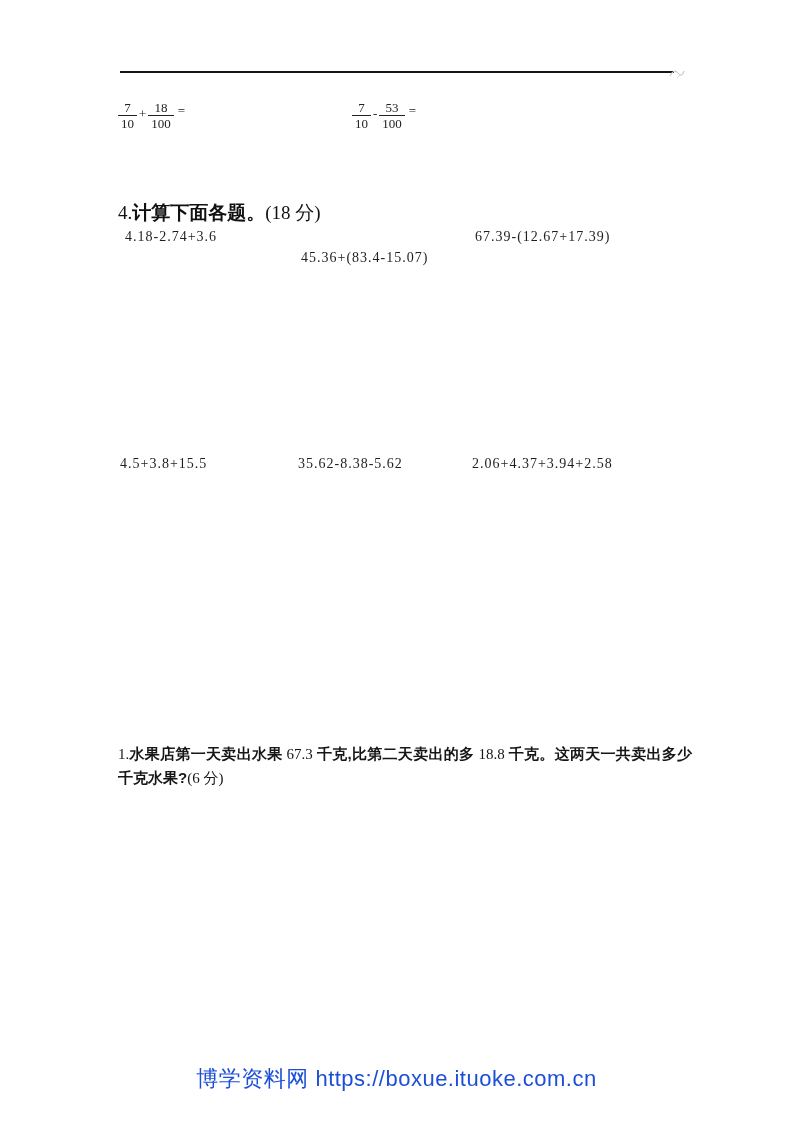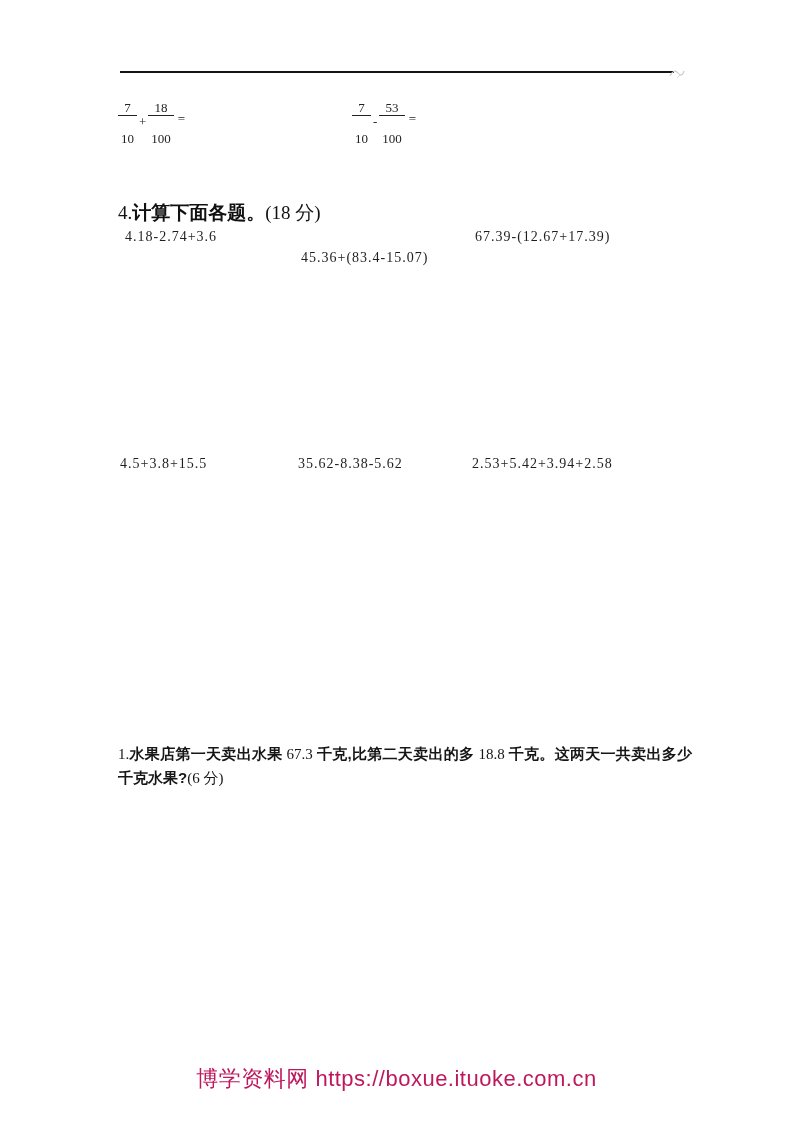"10" .fden { padding: 16px 3px 0 3px -> 1px 3px 0 3px }
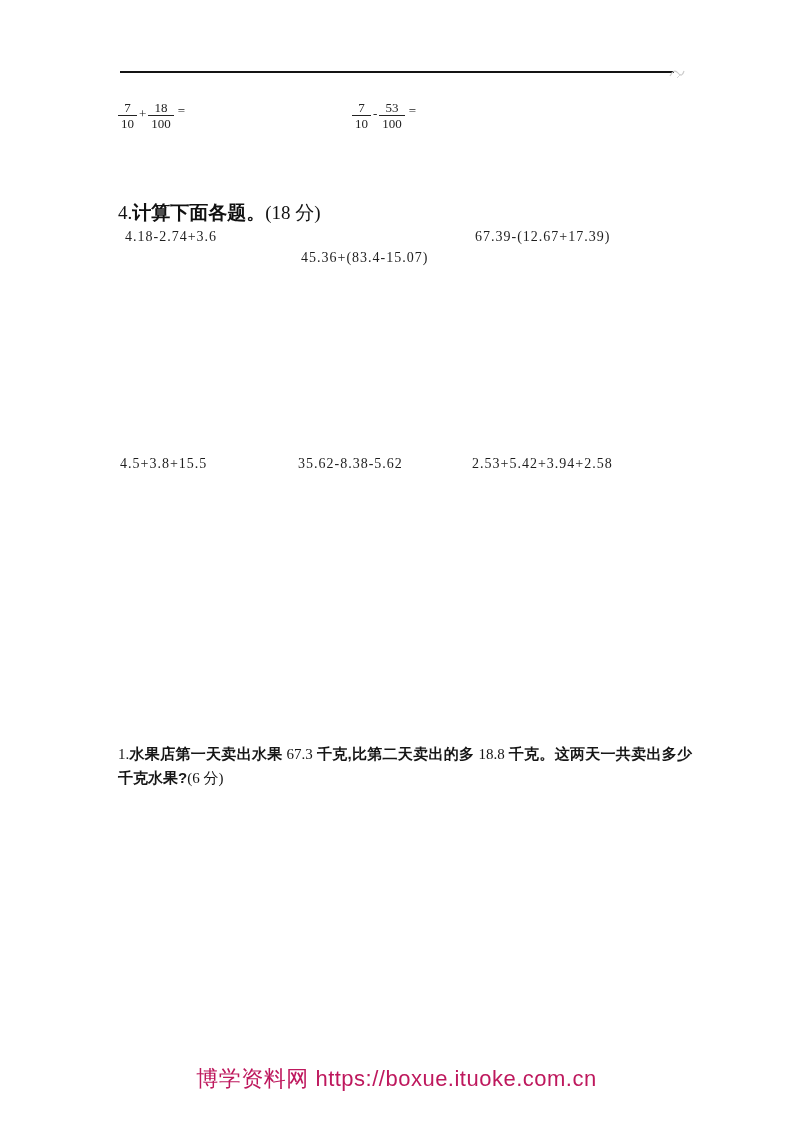"2.53+5.42+3.94+2.58" span.expr { text: 2.53+5.42+3.94+2.58 -> 2.06+4.37+3.94+2.58 }
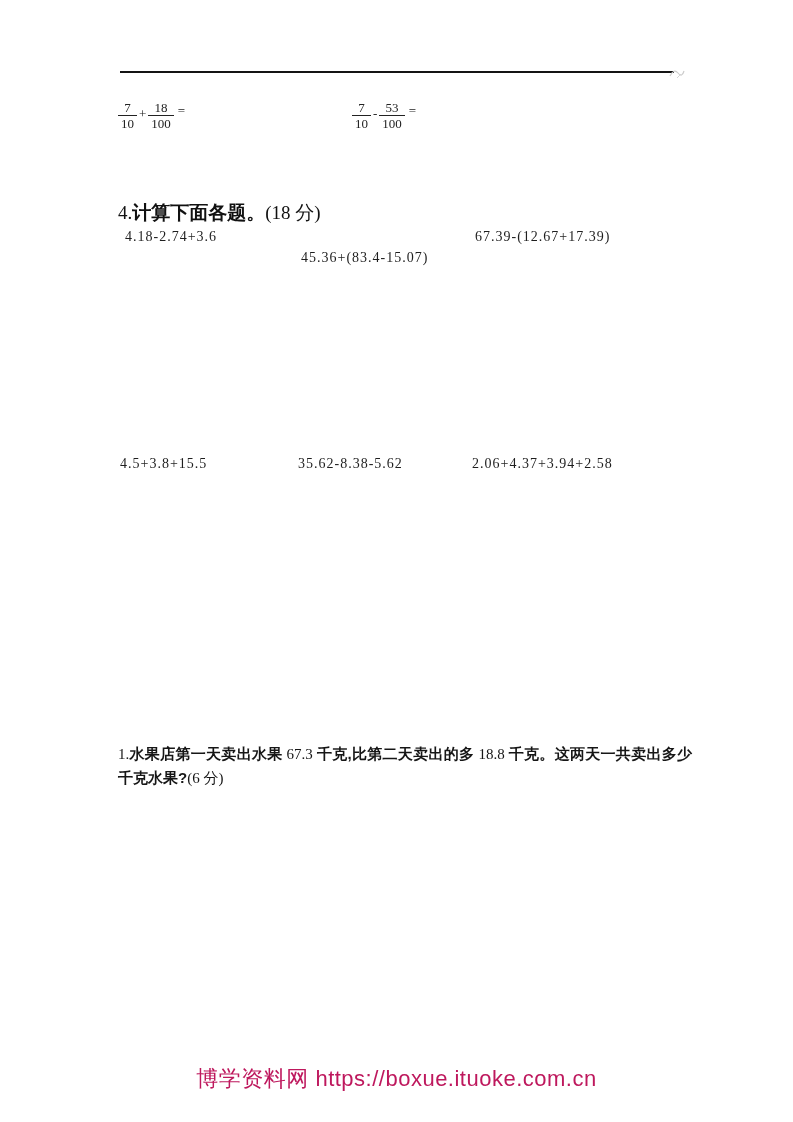"博学资料网 https://boxue.ituoke.com.cn" .footer-site { color: #be185d -> #1d4ed8 }
